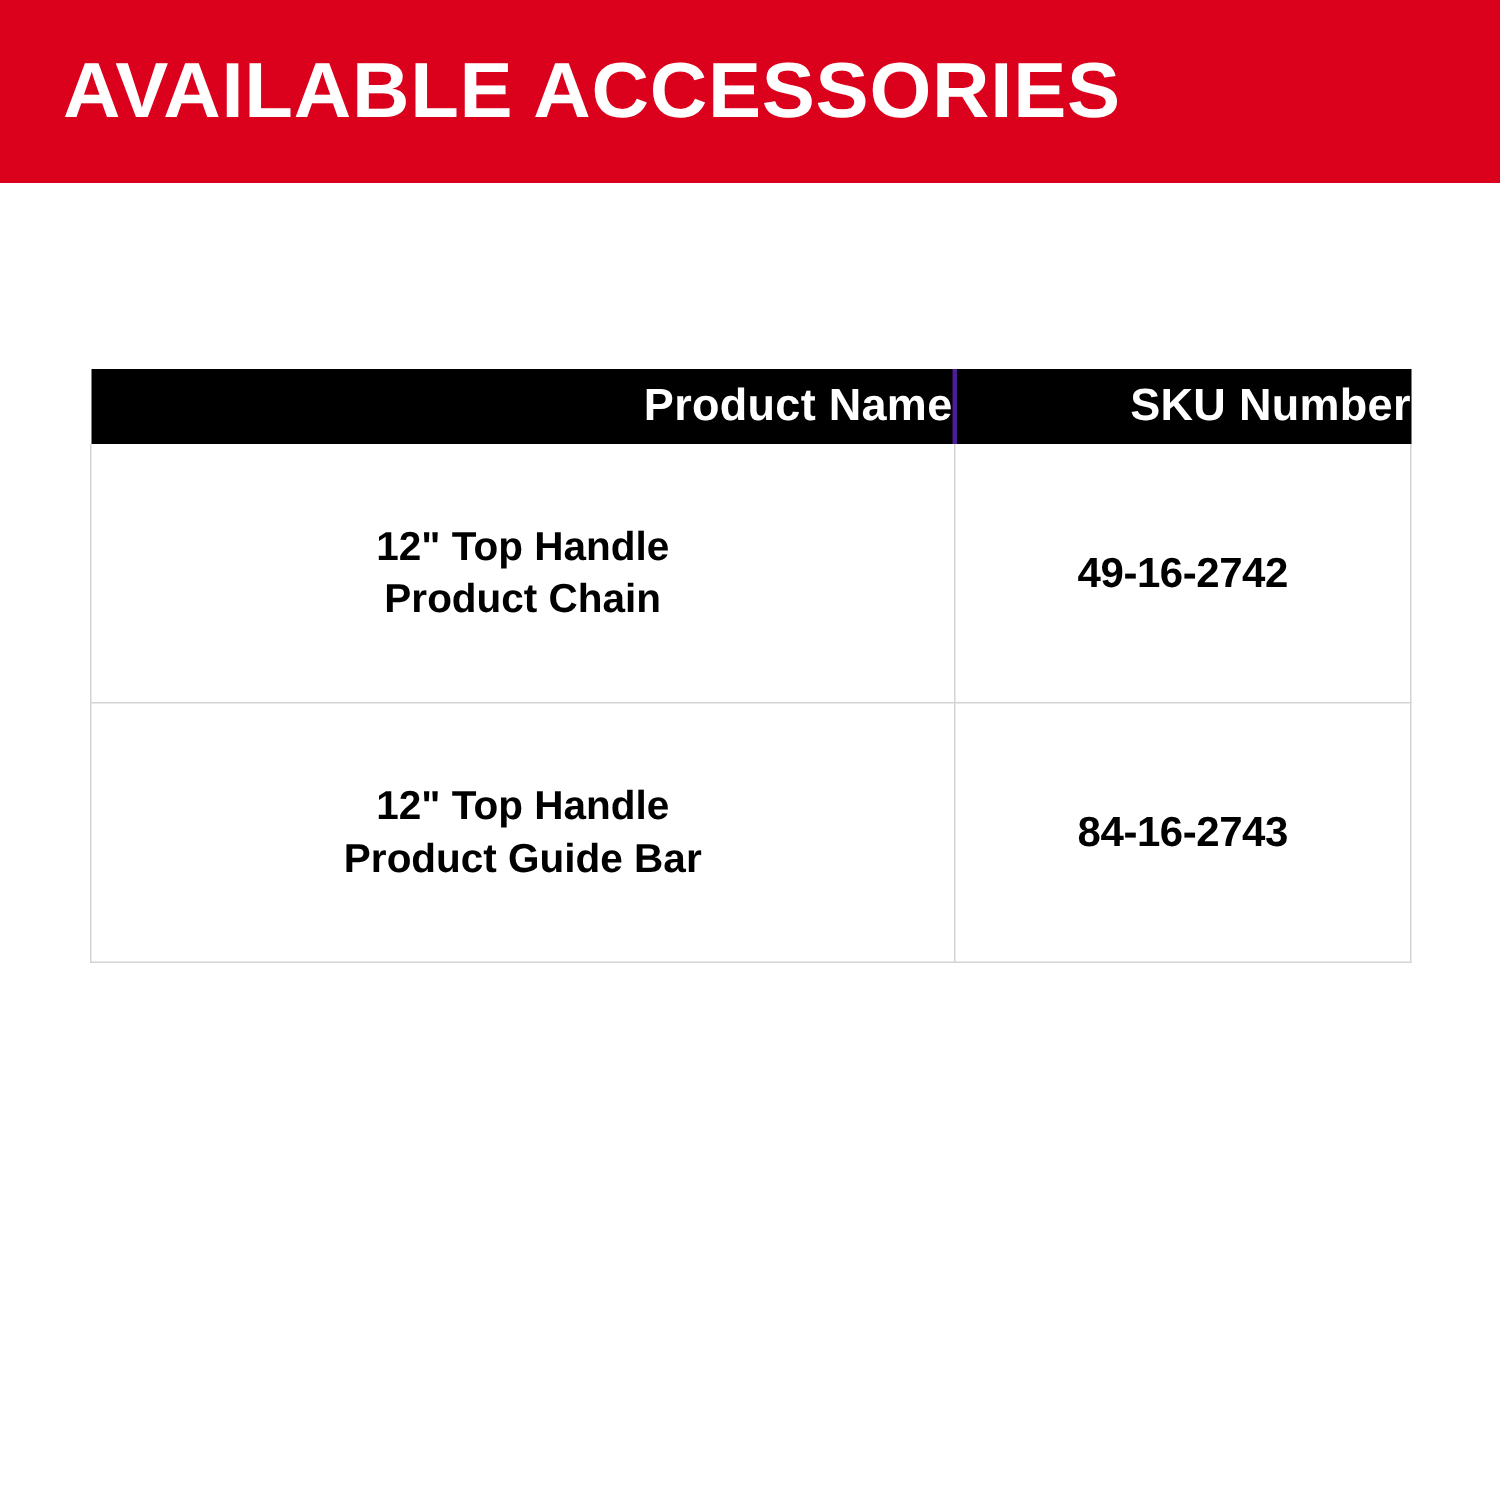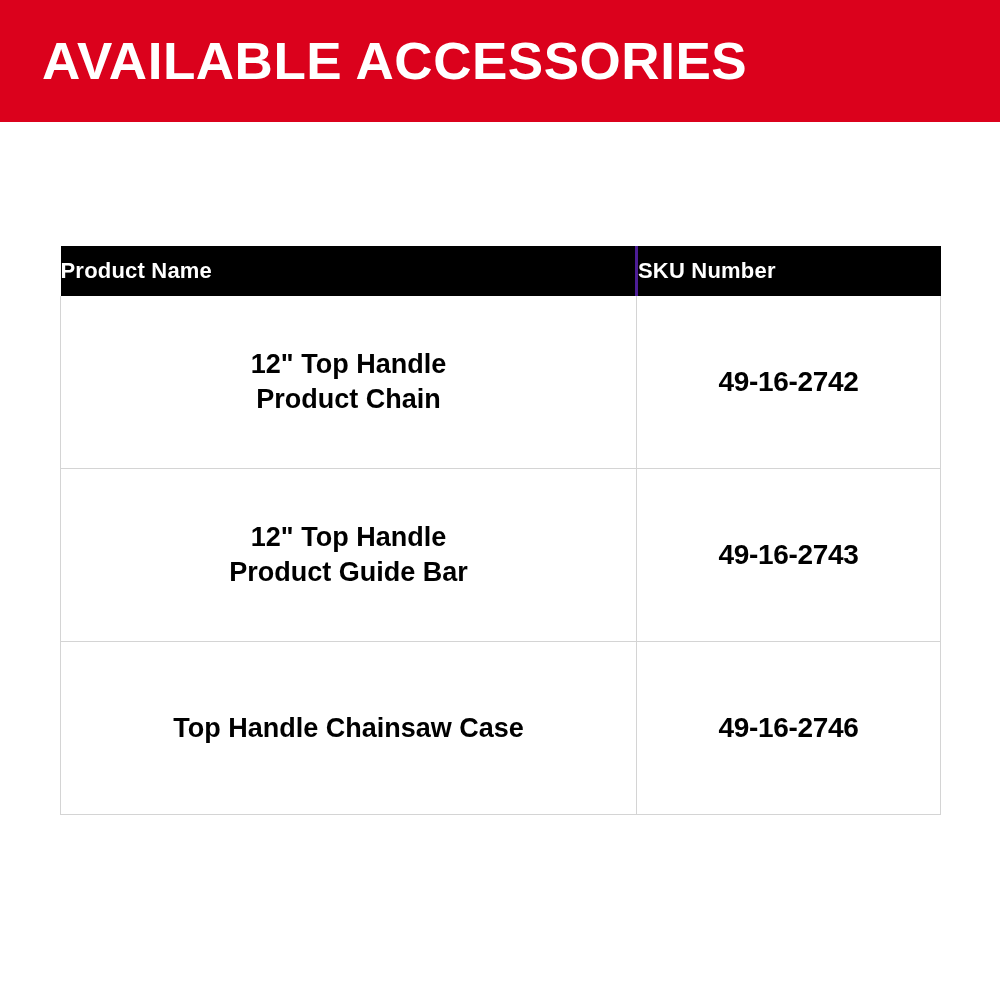"Product Name" thead th { font-size: 22px -> 30px; text-align: left -> right }
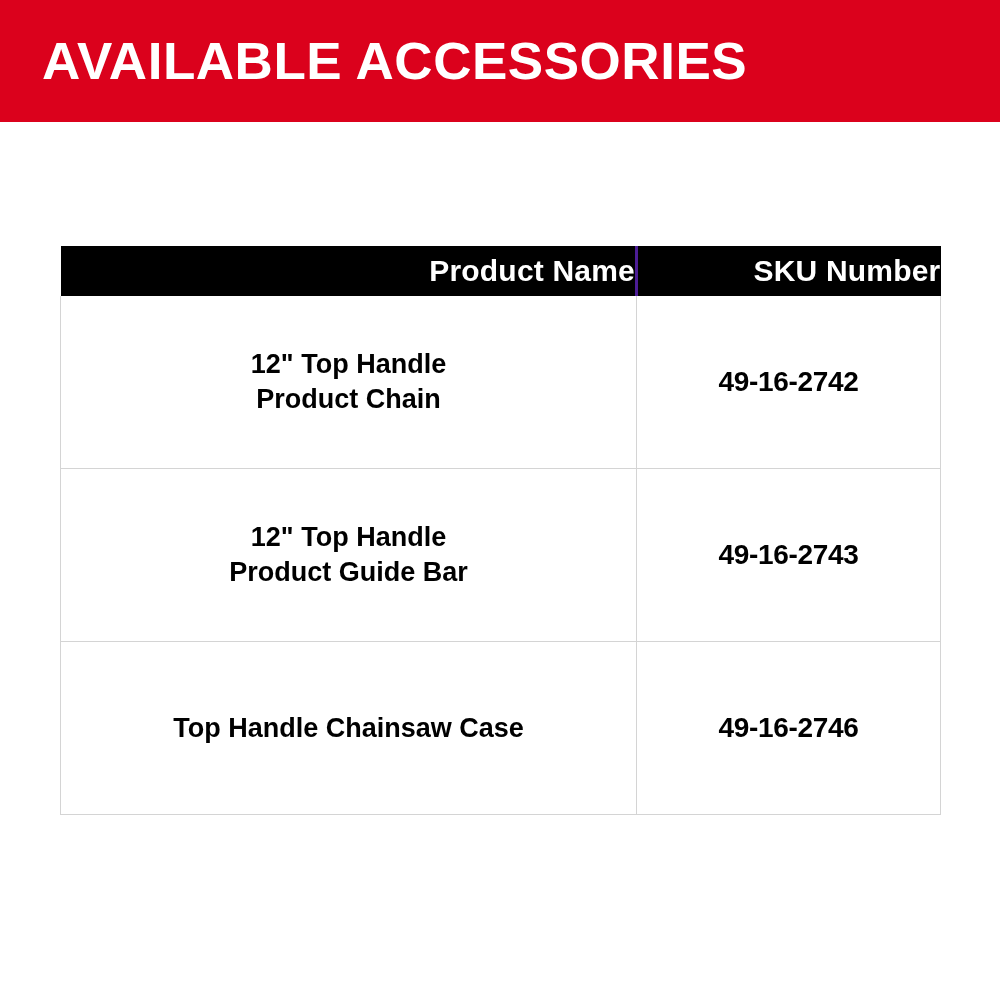"49-16-2743" td.sku-cell { text: 49-16-2743 -> 84-16-2743 }
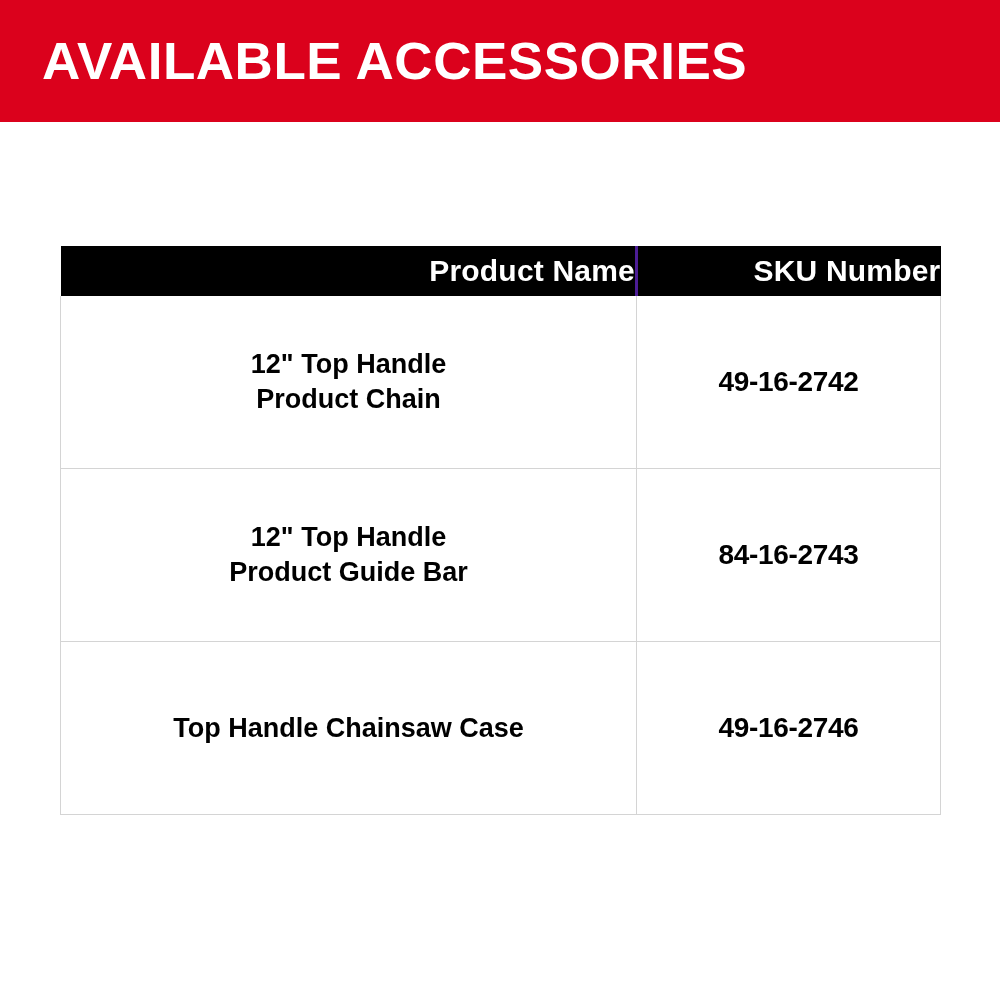"Top Handle Chainsaw Case" tr { html: <tr> <td> <span>Top Handle Chainsaw Case</span> </td> <td>49-16-2746</td> </tr> -> none }
